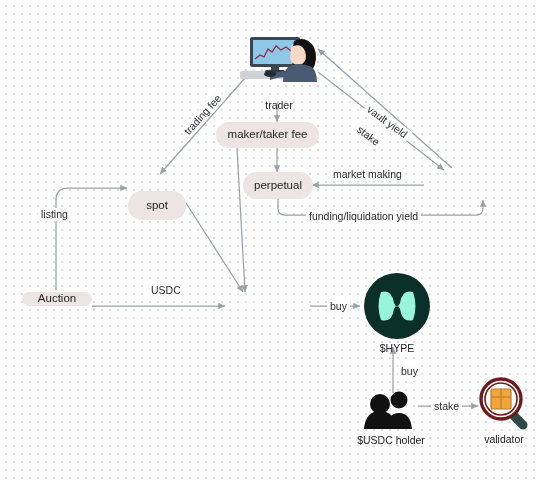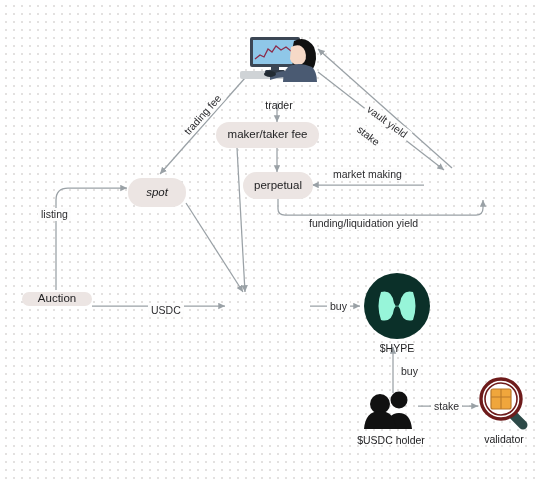"spot" div.node { font-style: italic -> none; top: 178px -> 191px }
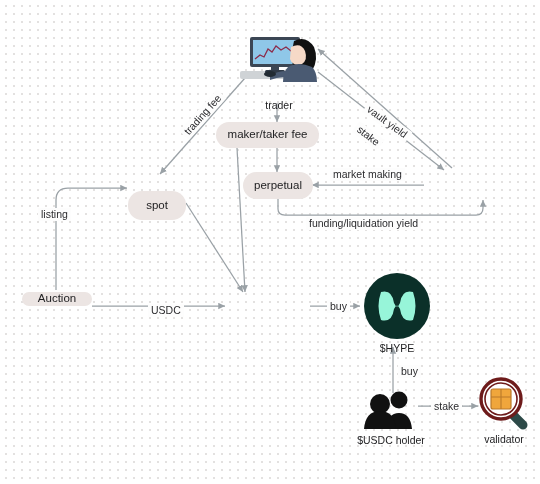"funding/liquidation yield" div.edge-label { margin-top: 7px -> none }
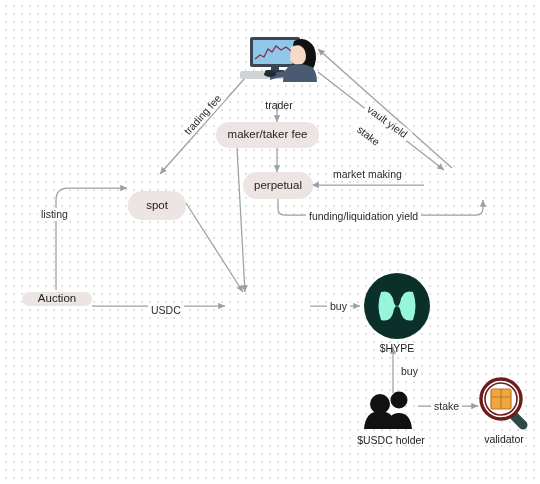"USDC" div.edge-label { top: 304px -> 284px }
